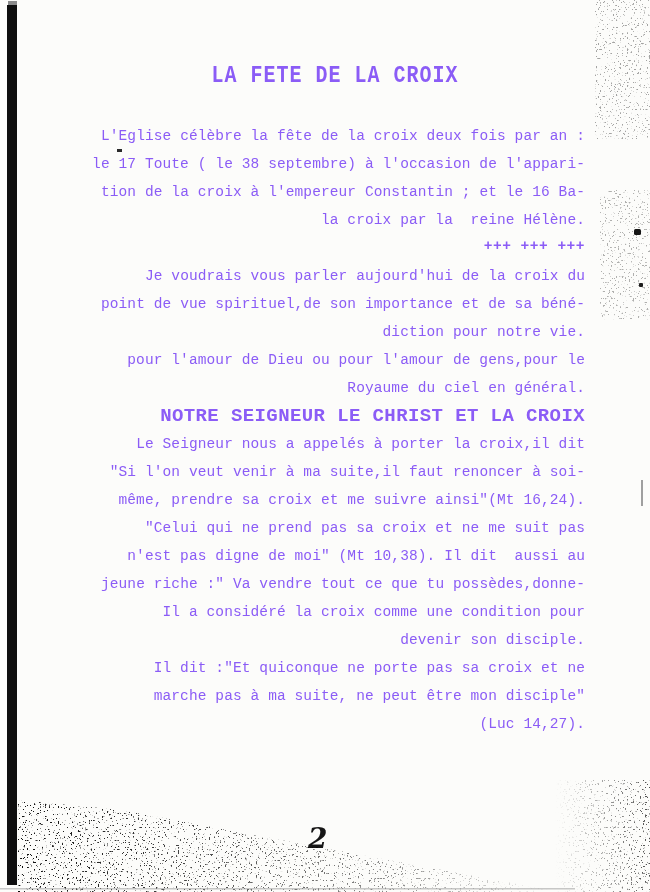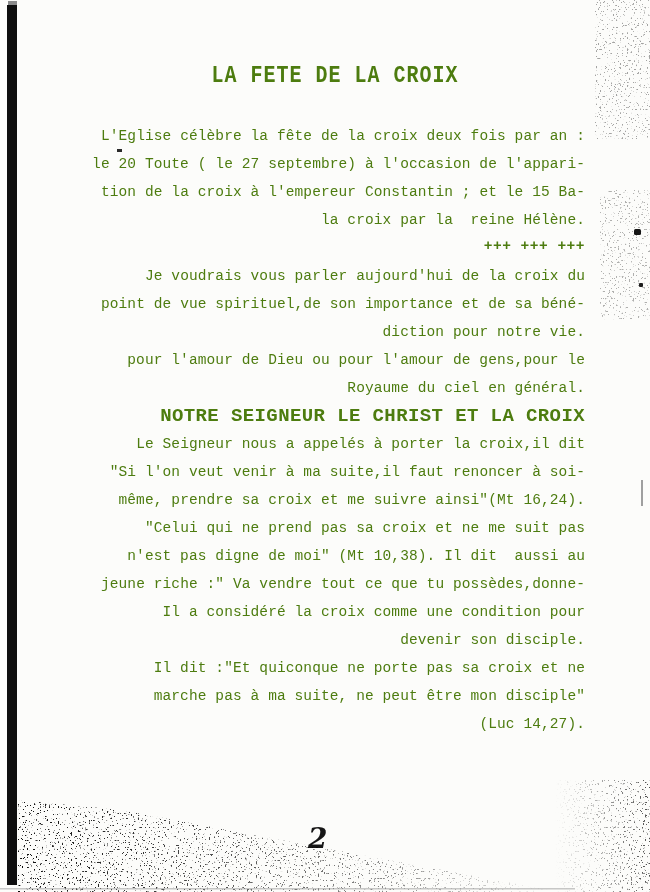"LA FETE DE LA CROIX" .doc { color: #4d7c0f -> #8b5cf6 }
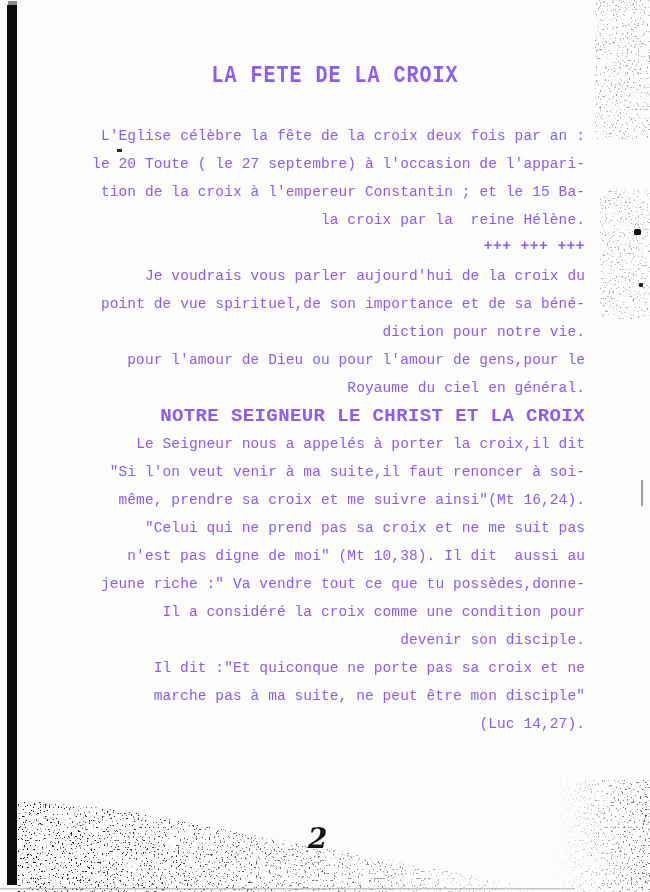"le 20 Toute ( le" div.line { text: 20 Toute ( le 27 -> 17 Toute ( le 38 }
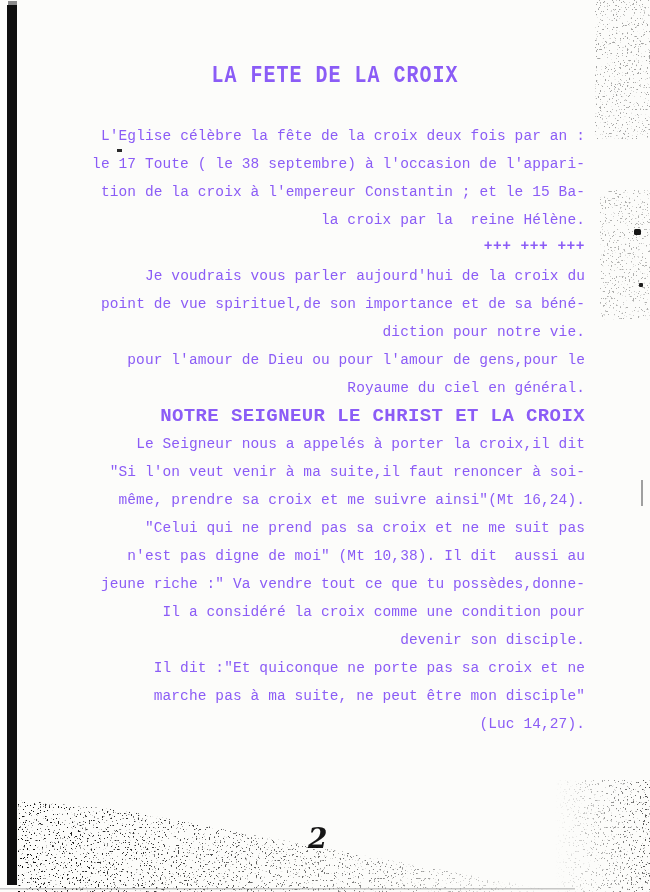"tion de la croix à" div.line { text: 15 -> 16 }
